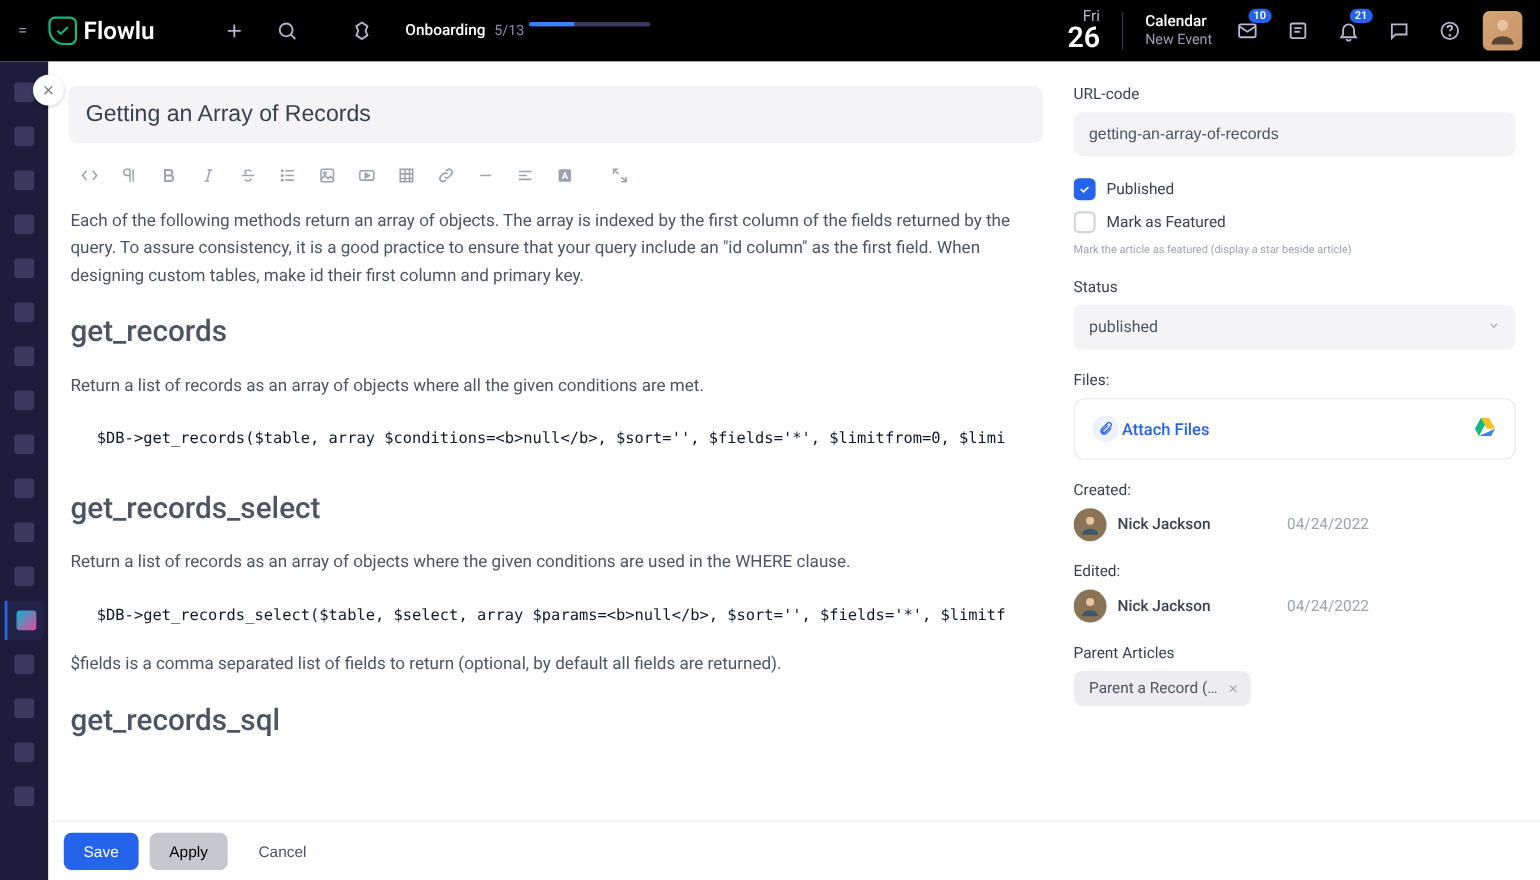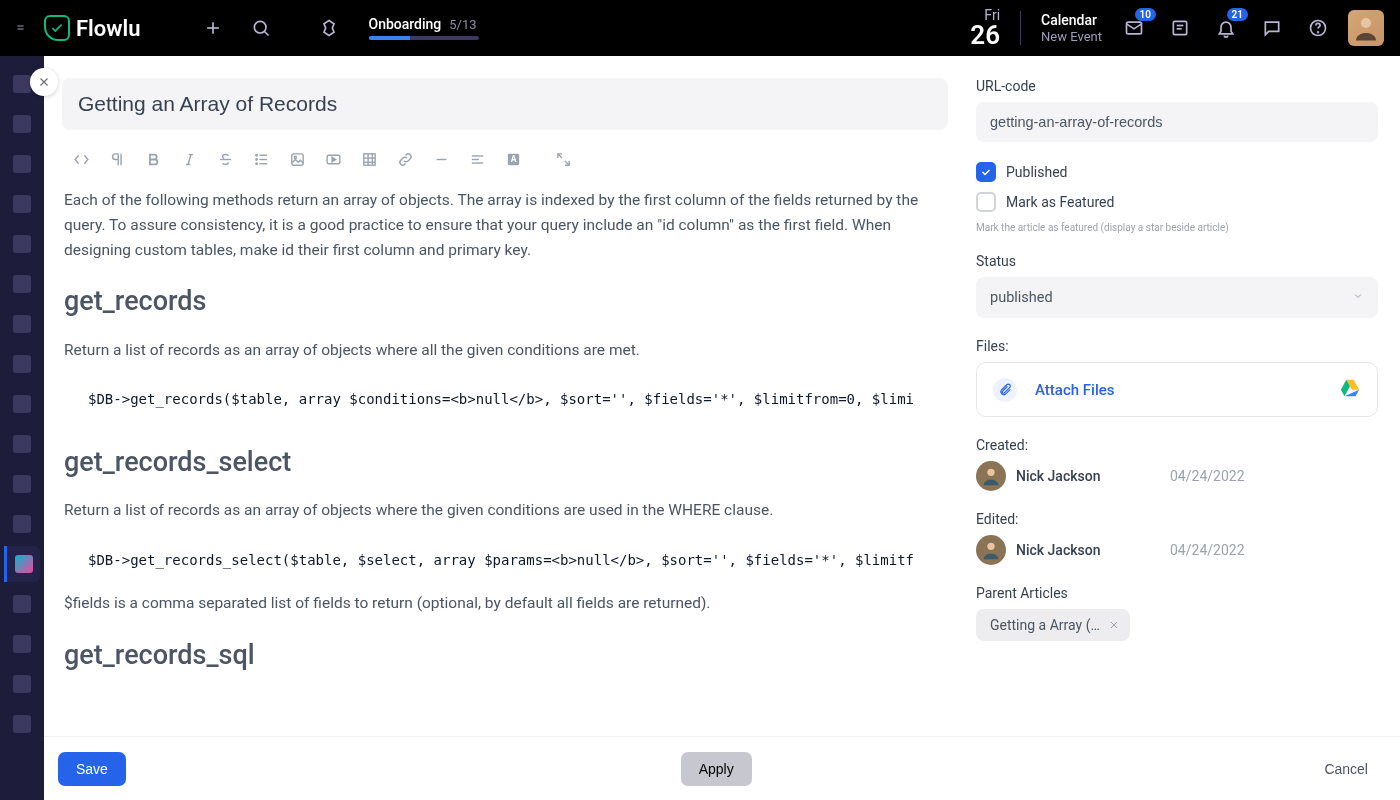"Onboarding" .onboarding { flex-direction: column -> row }
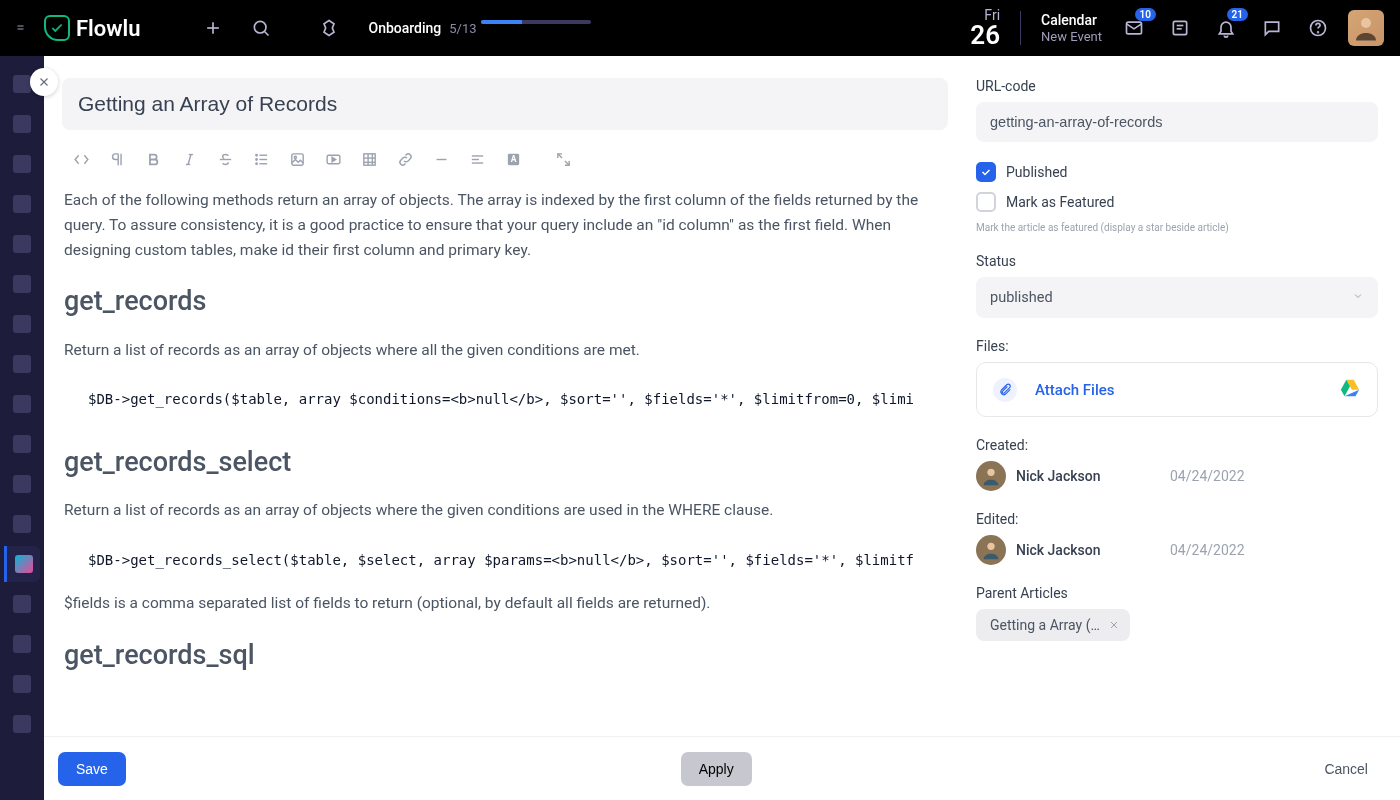"Attach Files" .attach { gap: 18px -> 3px }
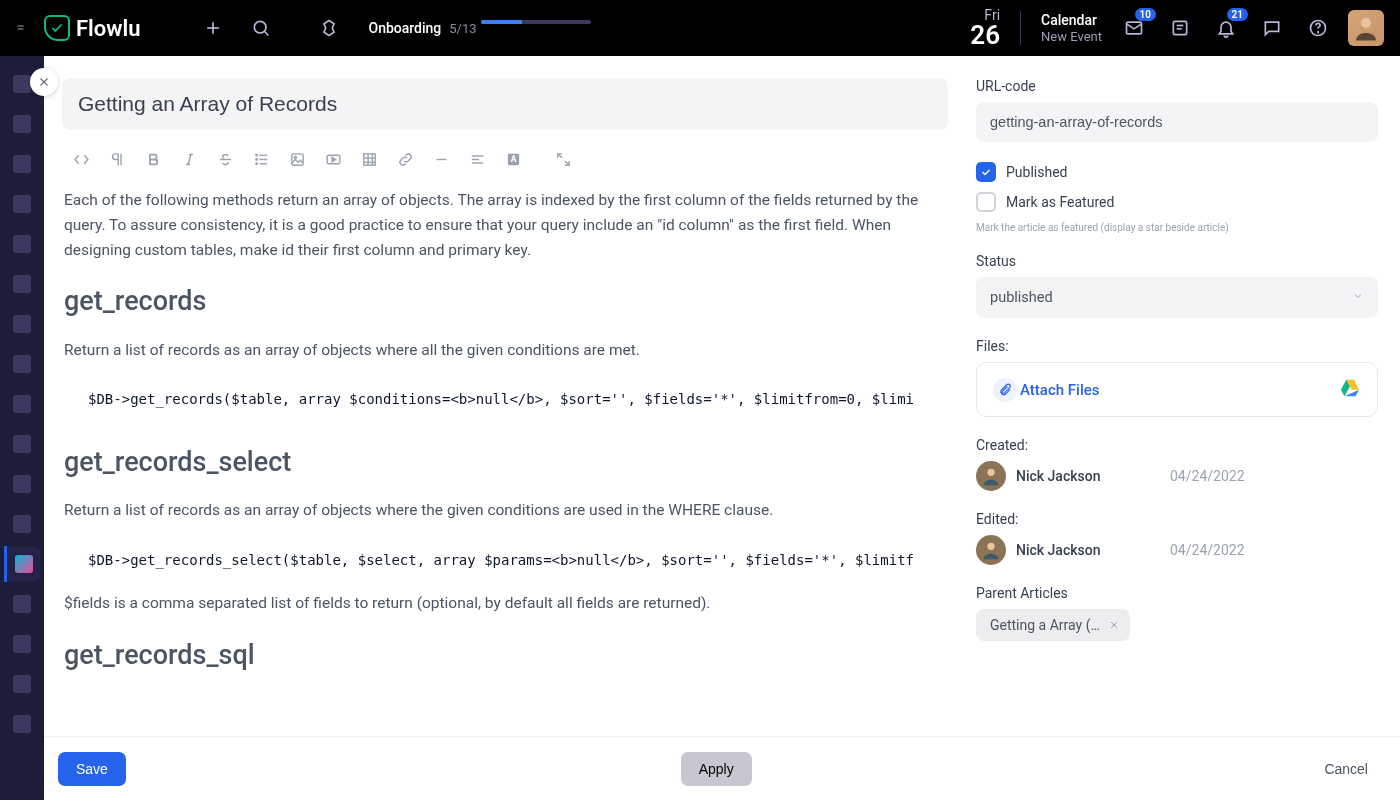"Getting a Array (…" span { text: Getting a Array -> Parent a Record }
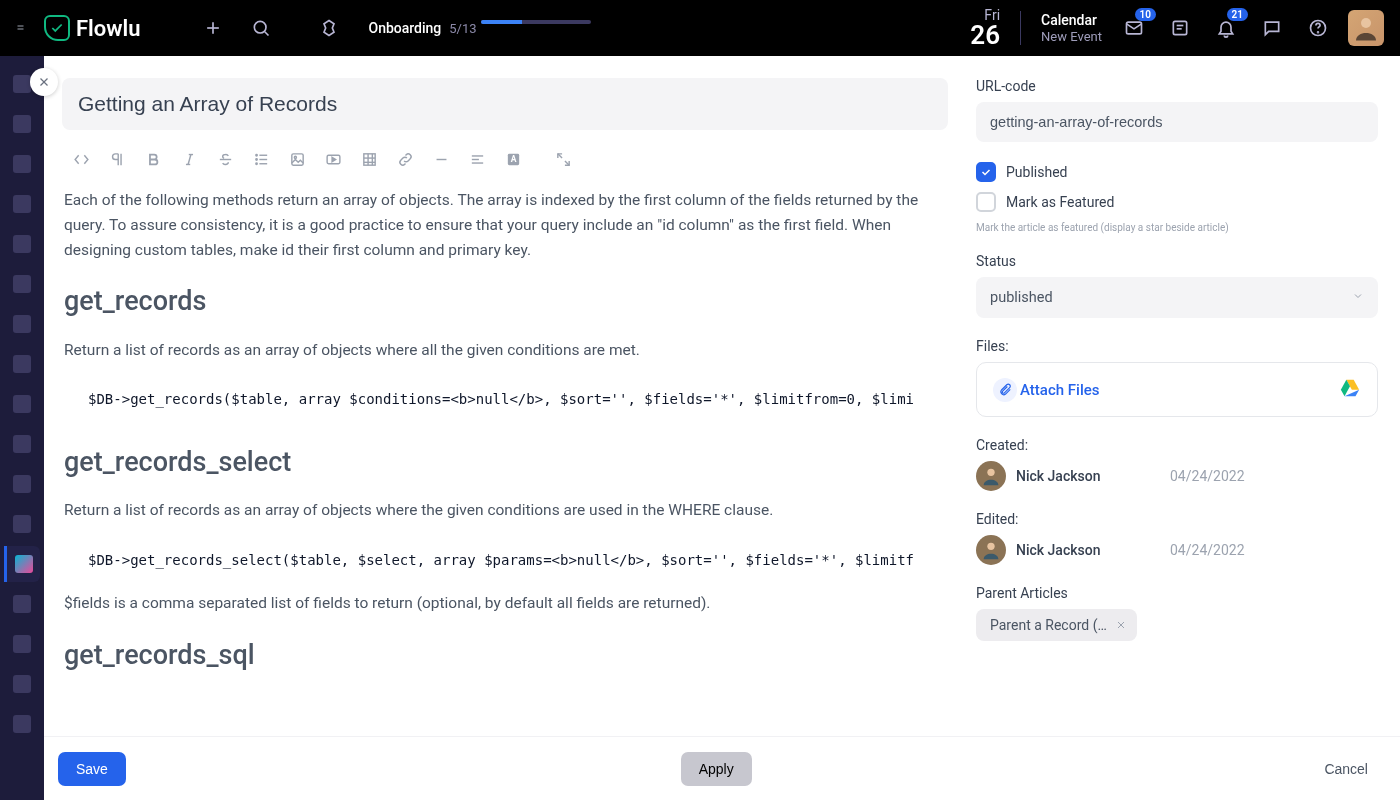"Save" .footer { height: 64px -> 54px; justify-content: space-between -> none }
